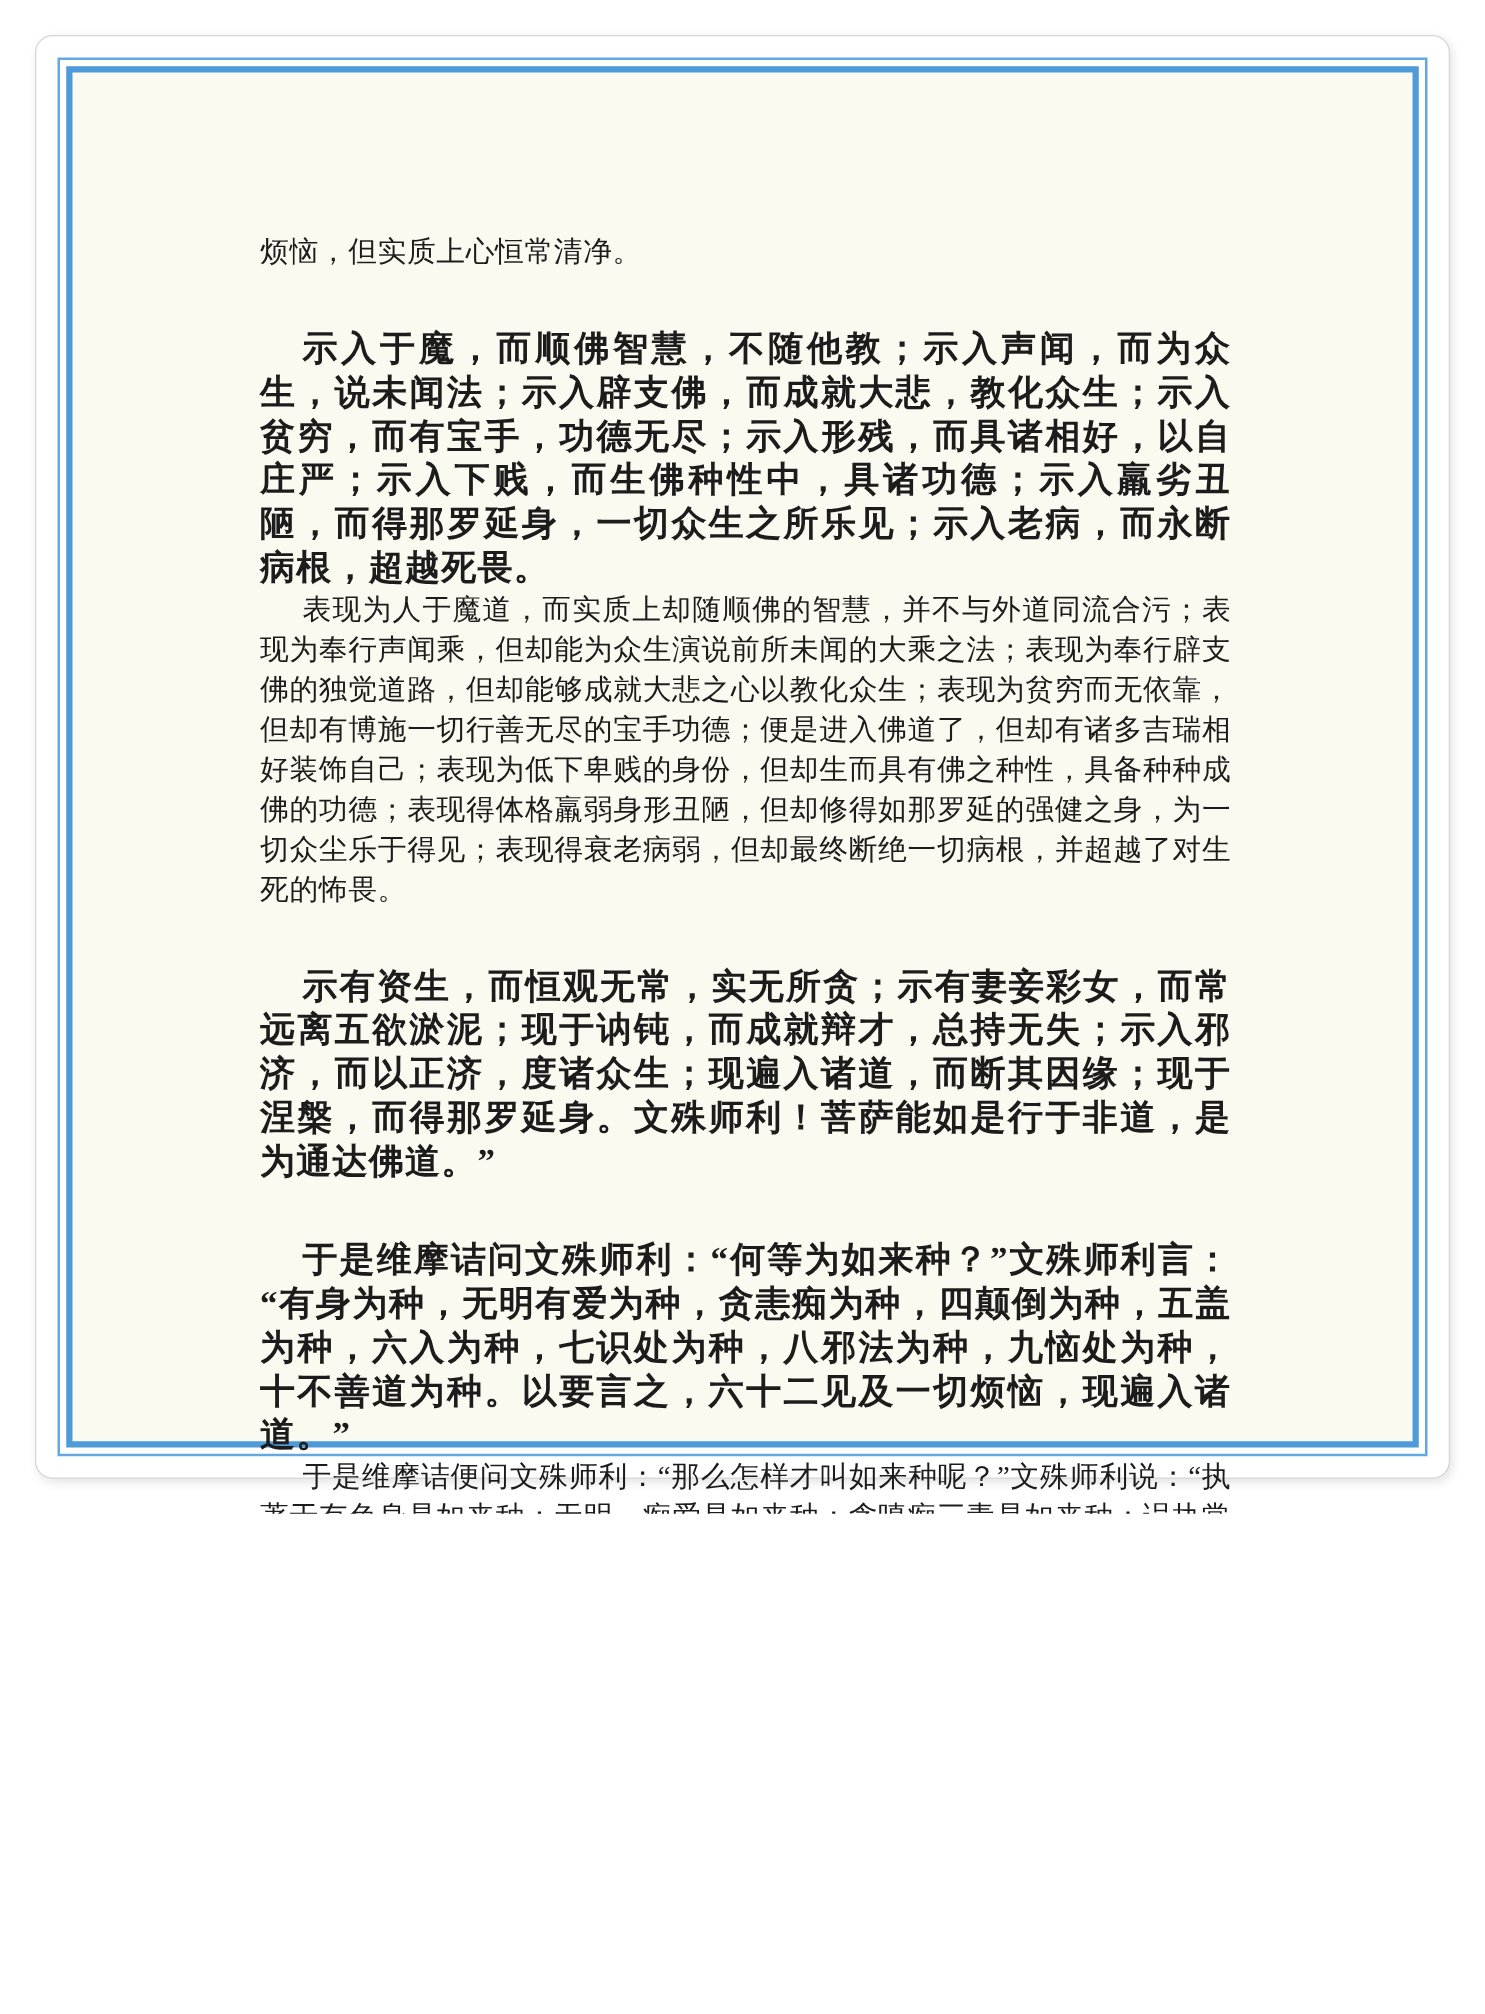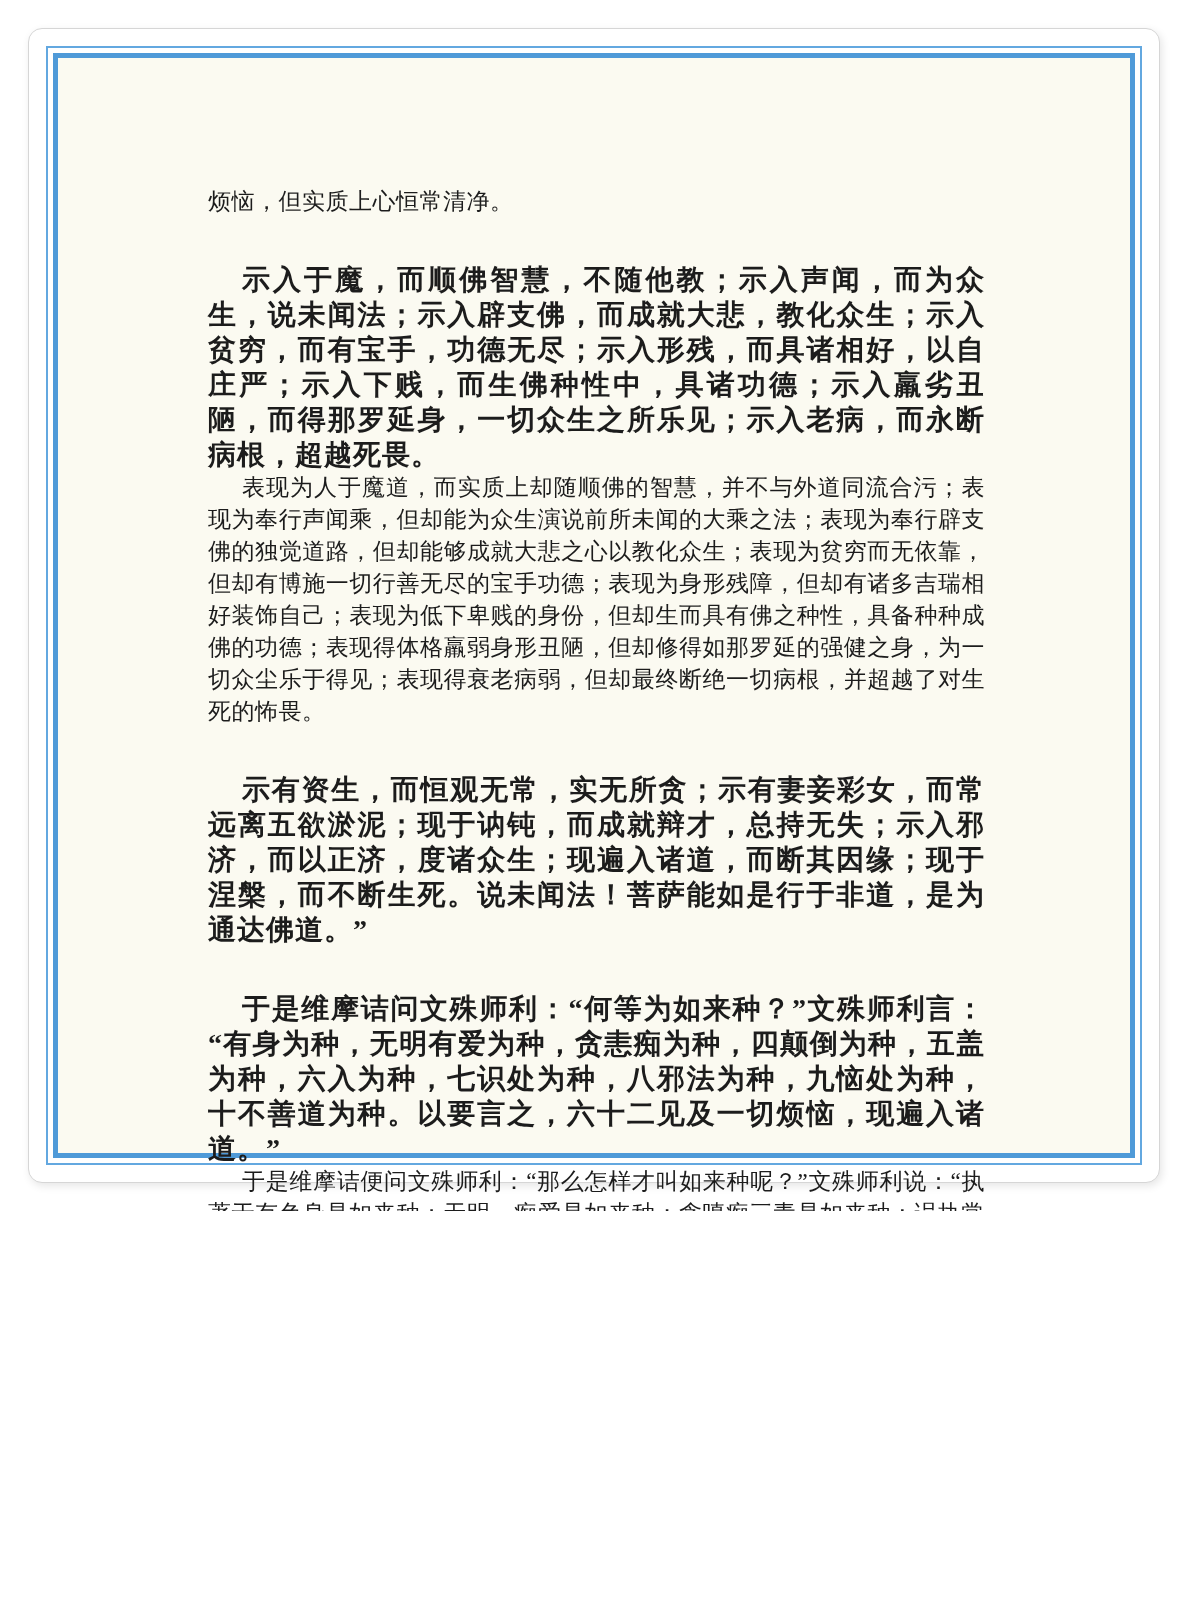"表现为人于魔道，而实质上却随顺佛的智慧，并不与外道同流合污；表现为奉行声闻乘，但" p.commentary { text: 表现为身形残障 -> 便是进入佛道了 }
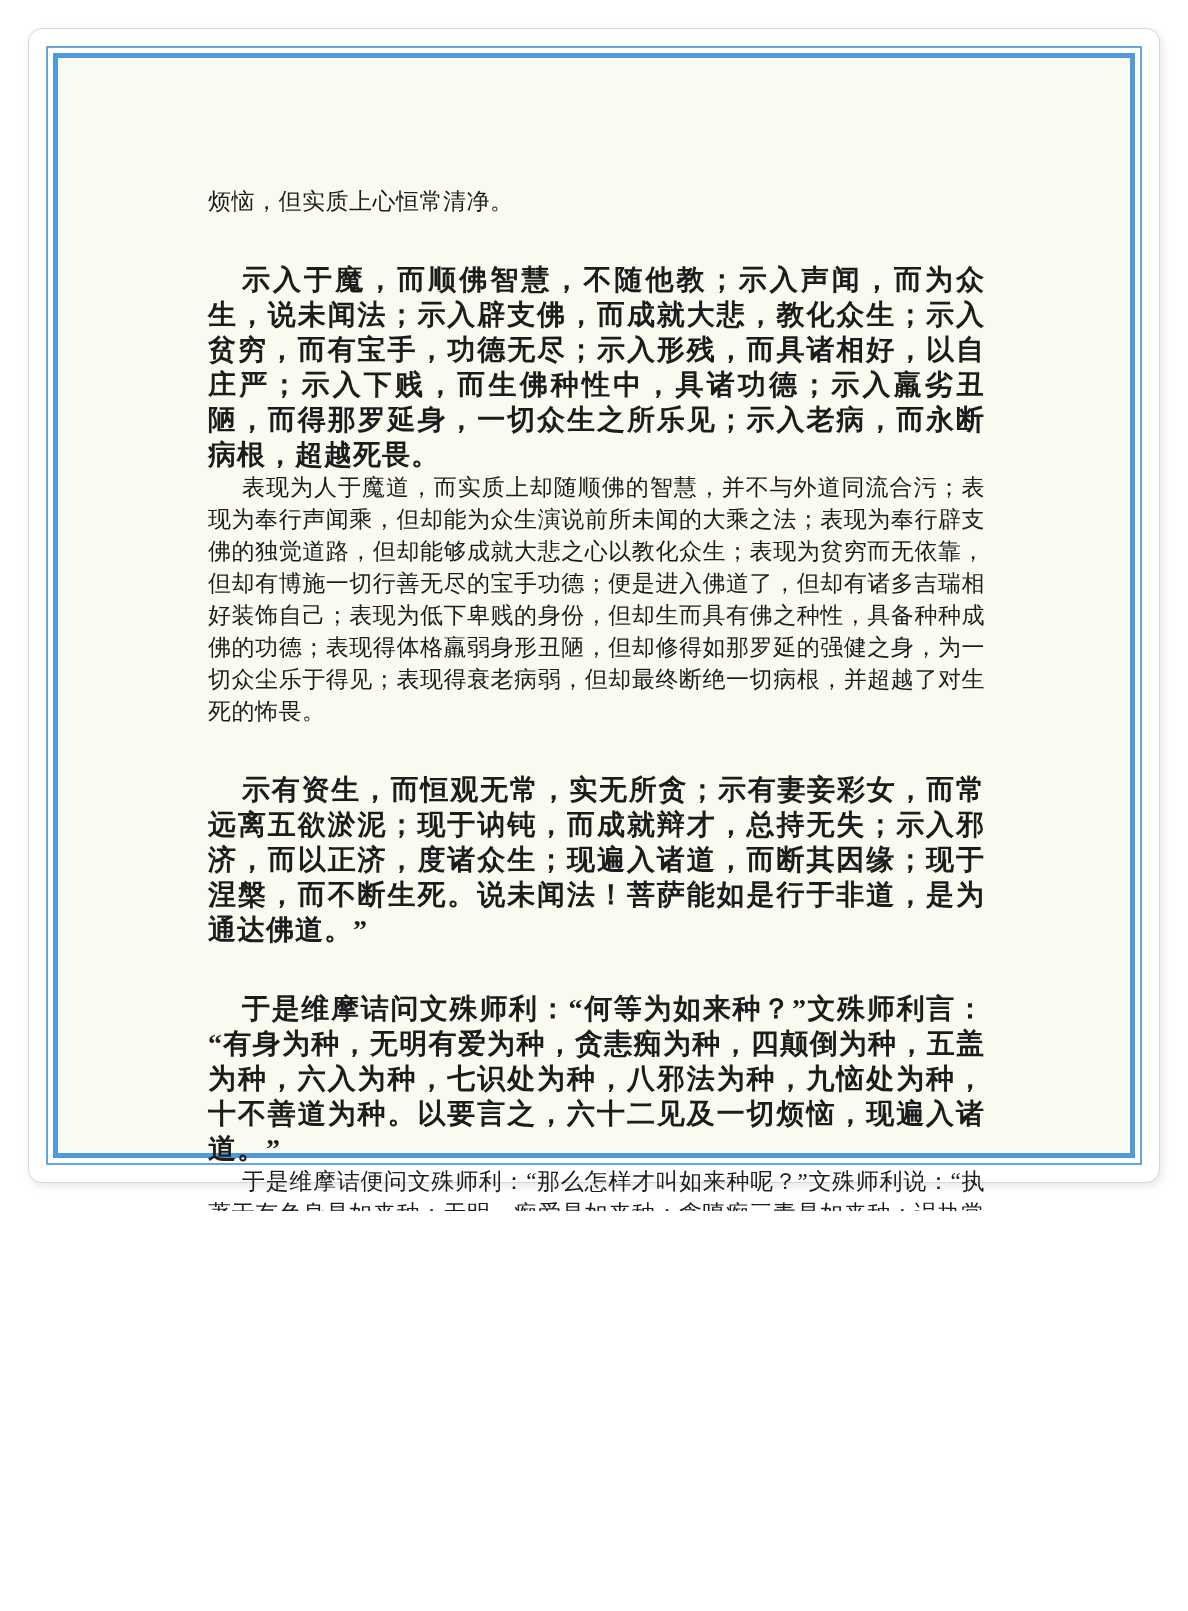"示有资生，而恒观无常，实无所贪；示有妻妾彩女，而常远离五欲淤泥；现于讷钝，而成就" p.sutra { text: 不断生死。说未闻法 -> 得那罗延身。文殊师利 }
